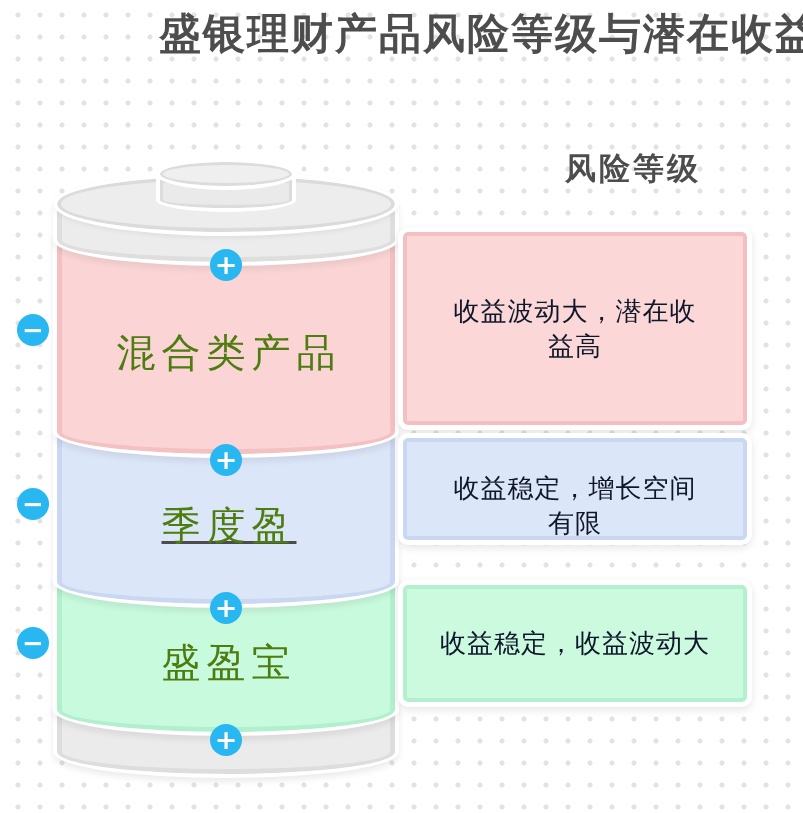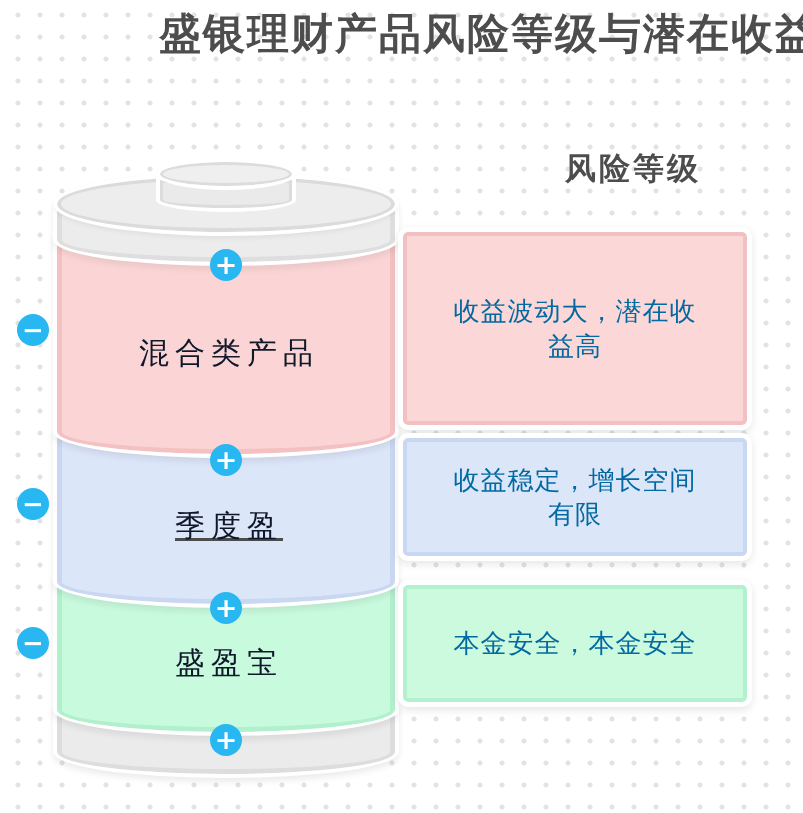"收益波动大，潜在收" .info-text { color: #0369a1 -> #0f172a }
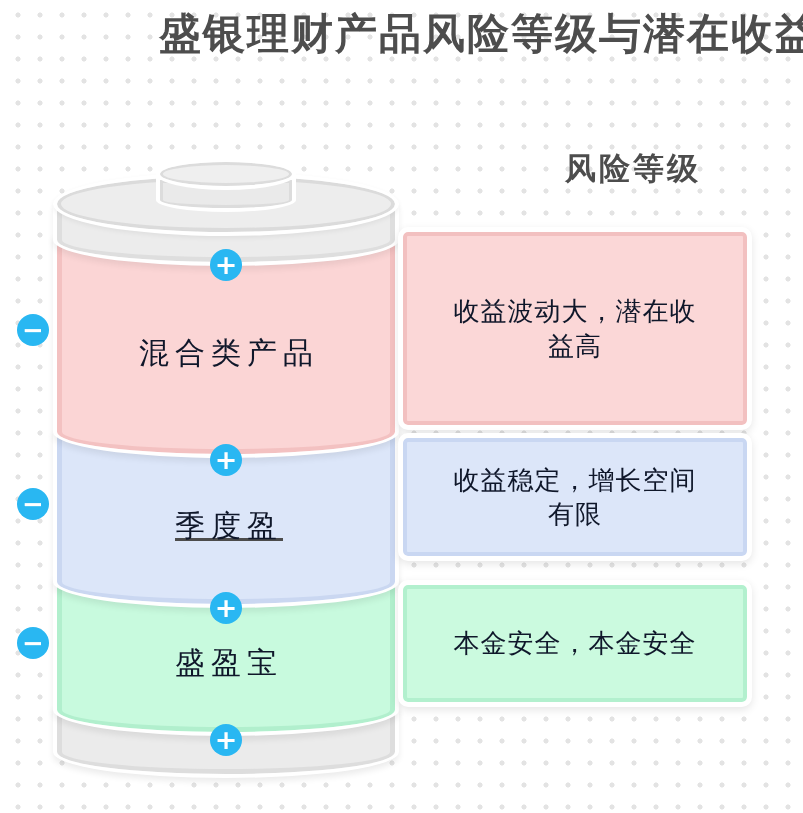"混合类产品" .seg-label { color: #0f172a -> #4d7c0f; font-size: 30px -> 39px }
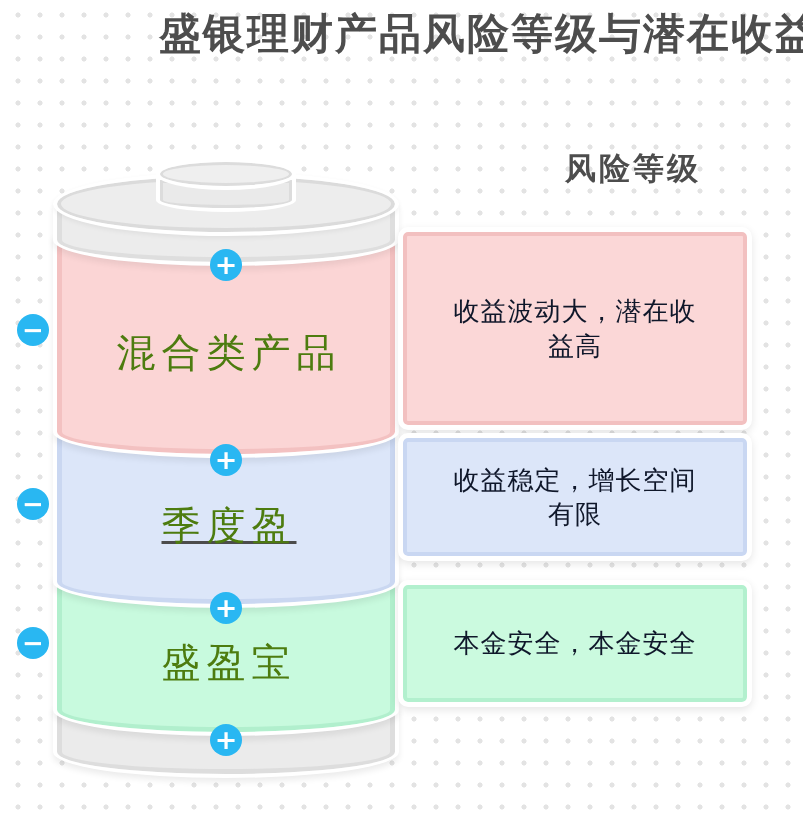"收益稳定，增长空间" .info-box-quarter { align-items: none -> flex-end; height: 128px -> 112px }
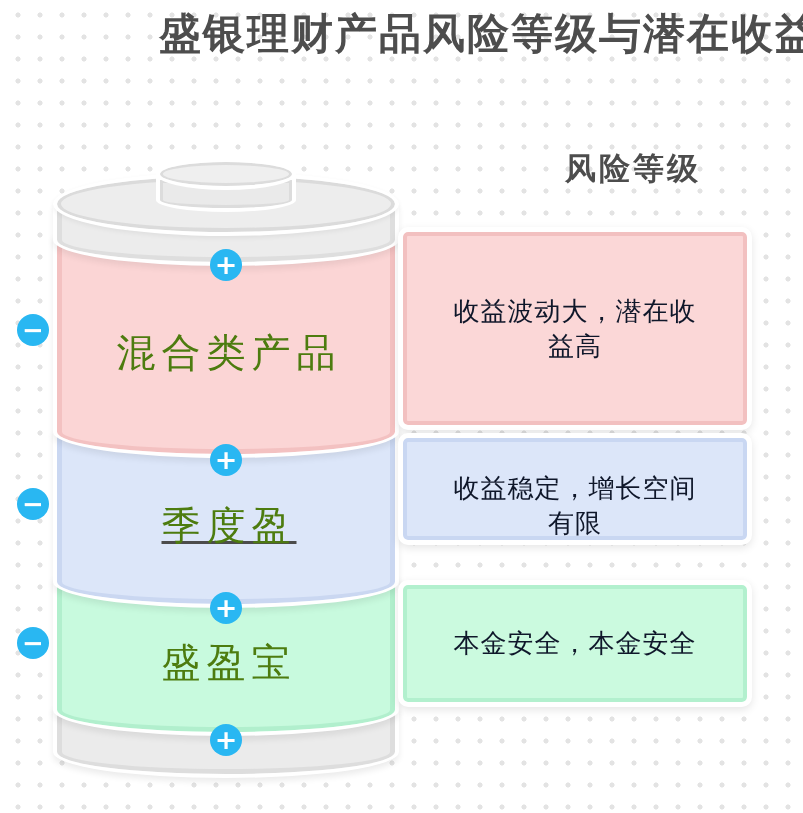"本金安全，本金安全" span.info-text { text: 本金安全，本金安全 -> 收益稳定，收益波动大 }
